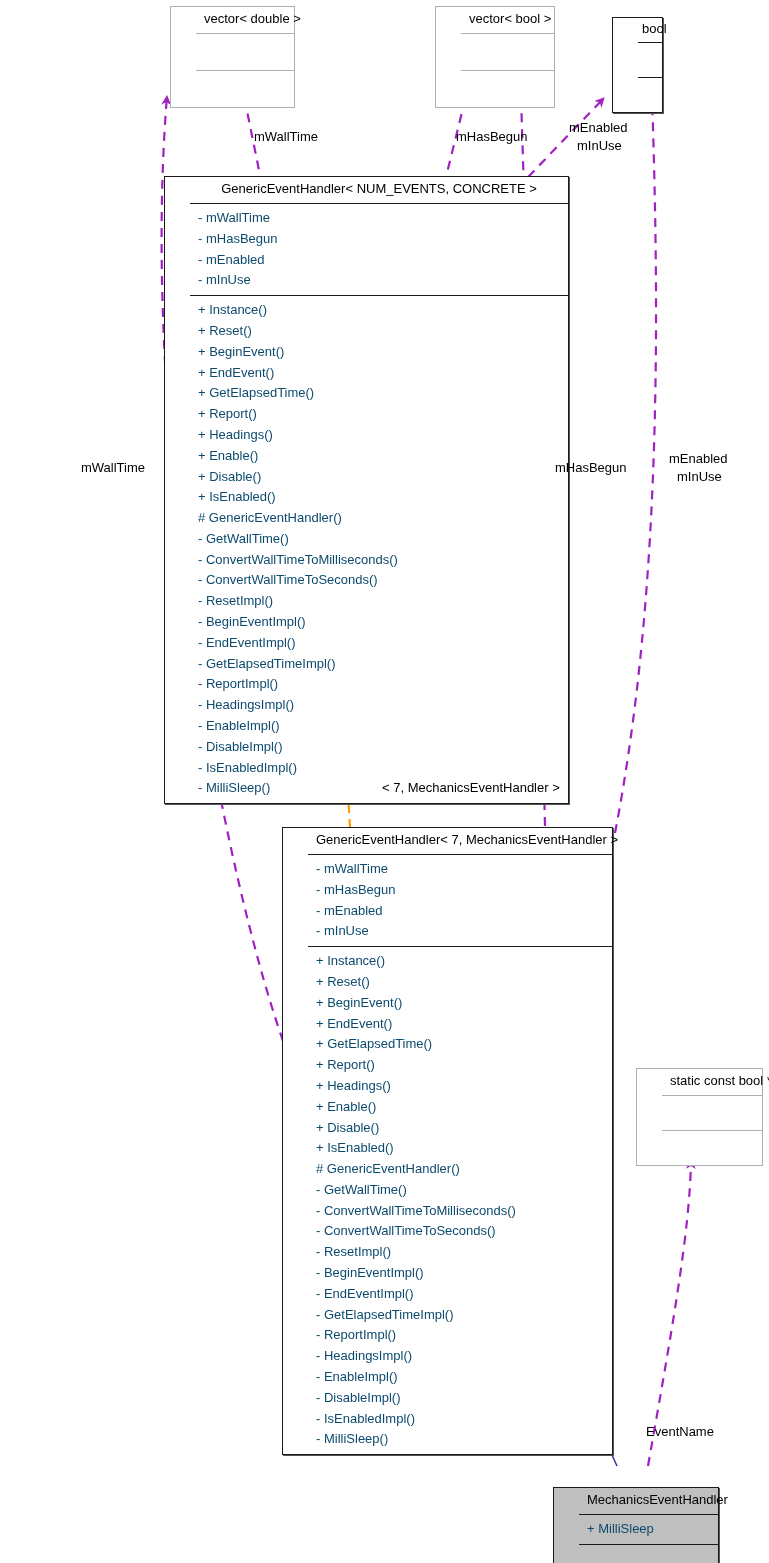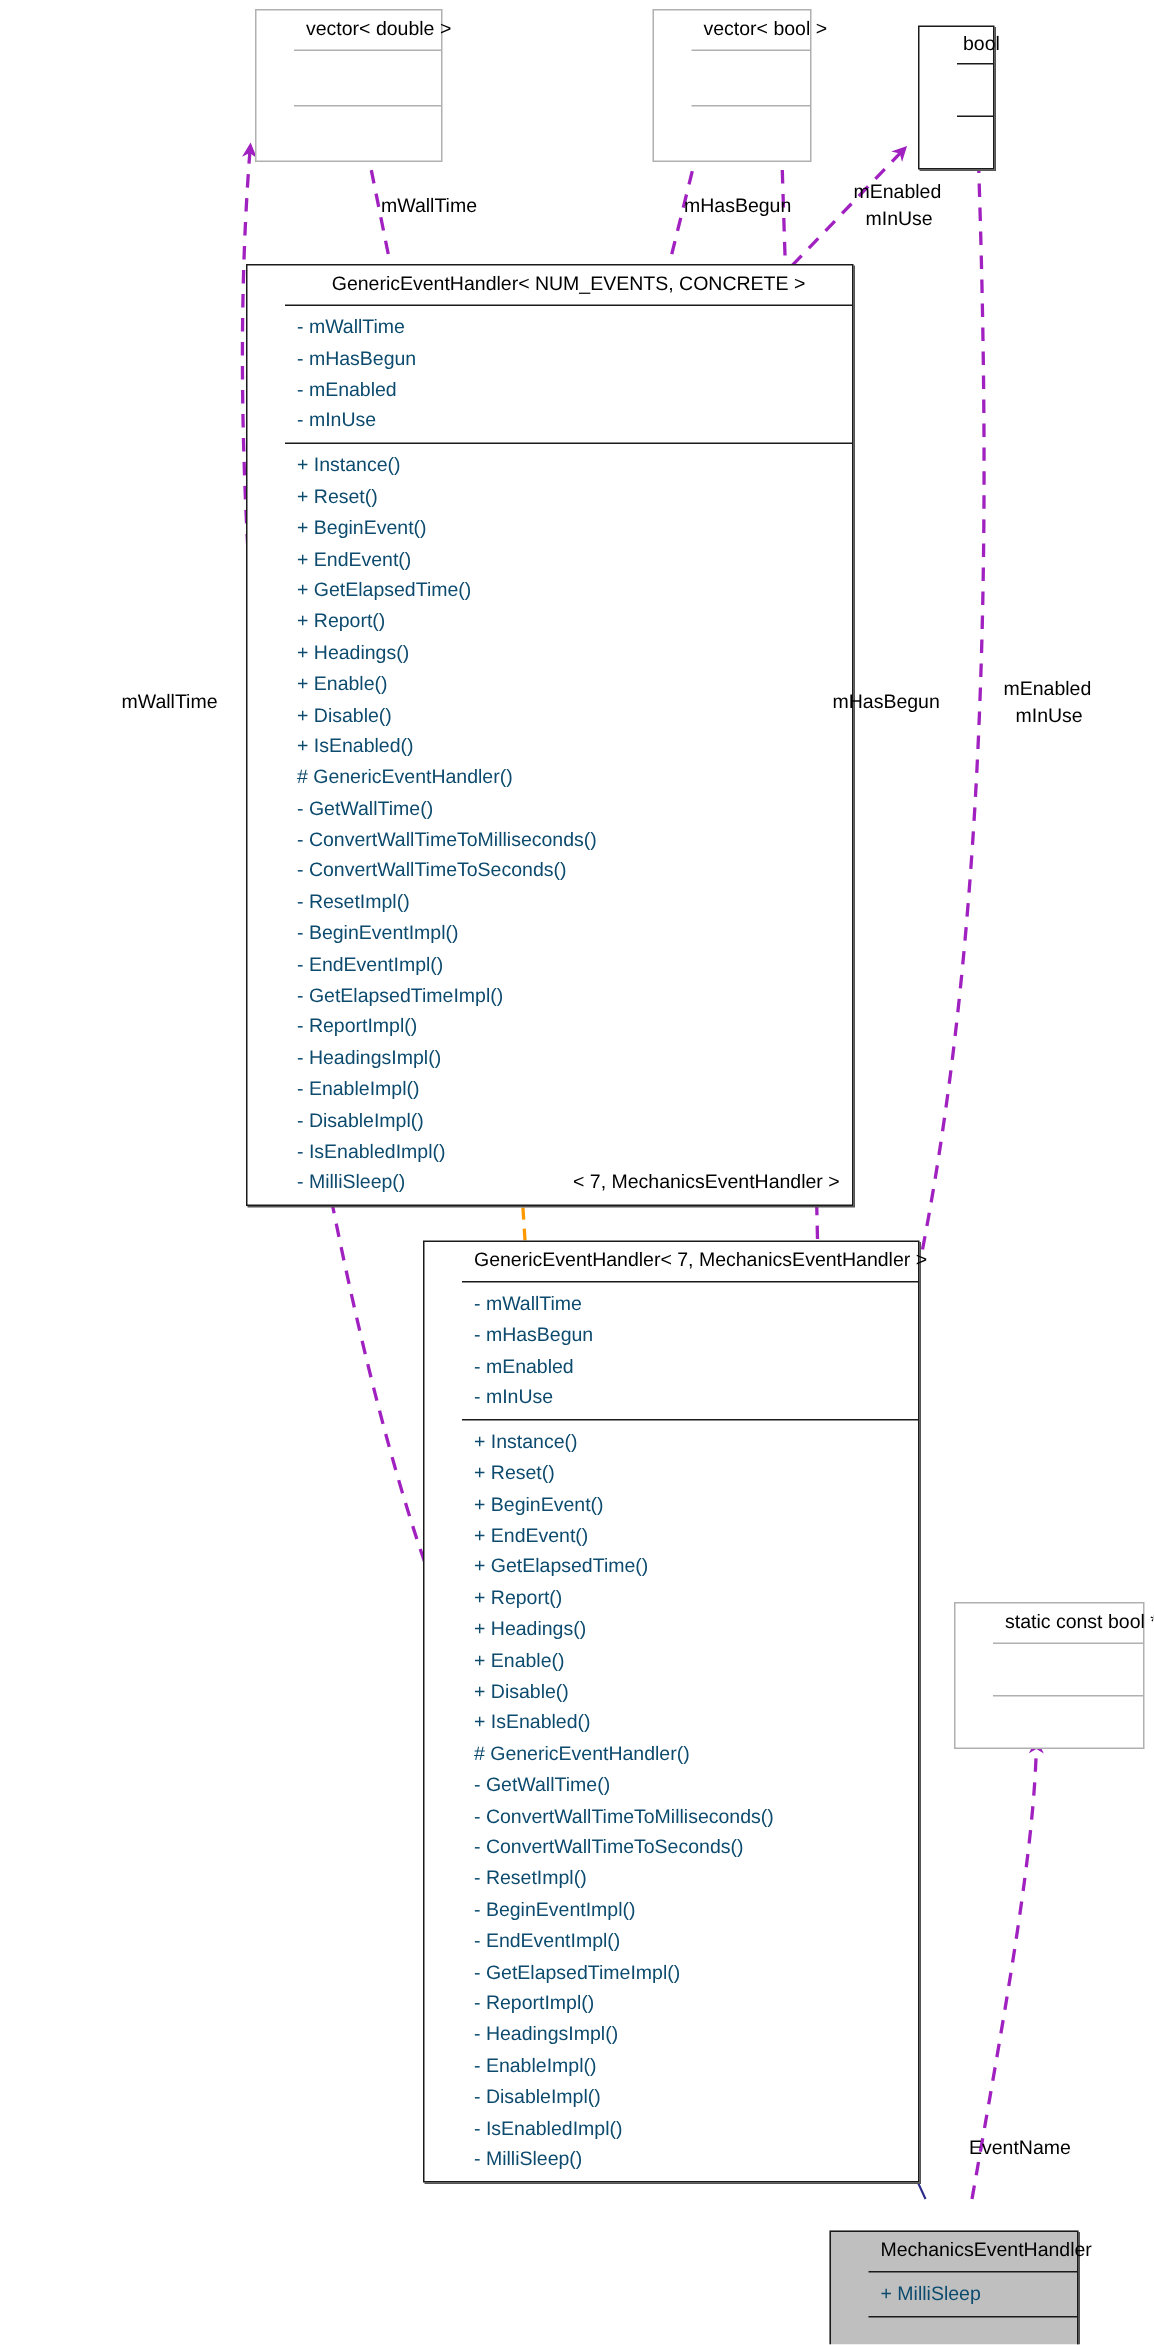"vector< bool >" div.node { width: 106px -> 120px }
